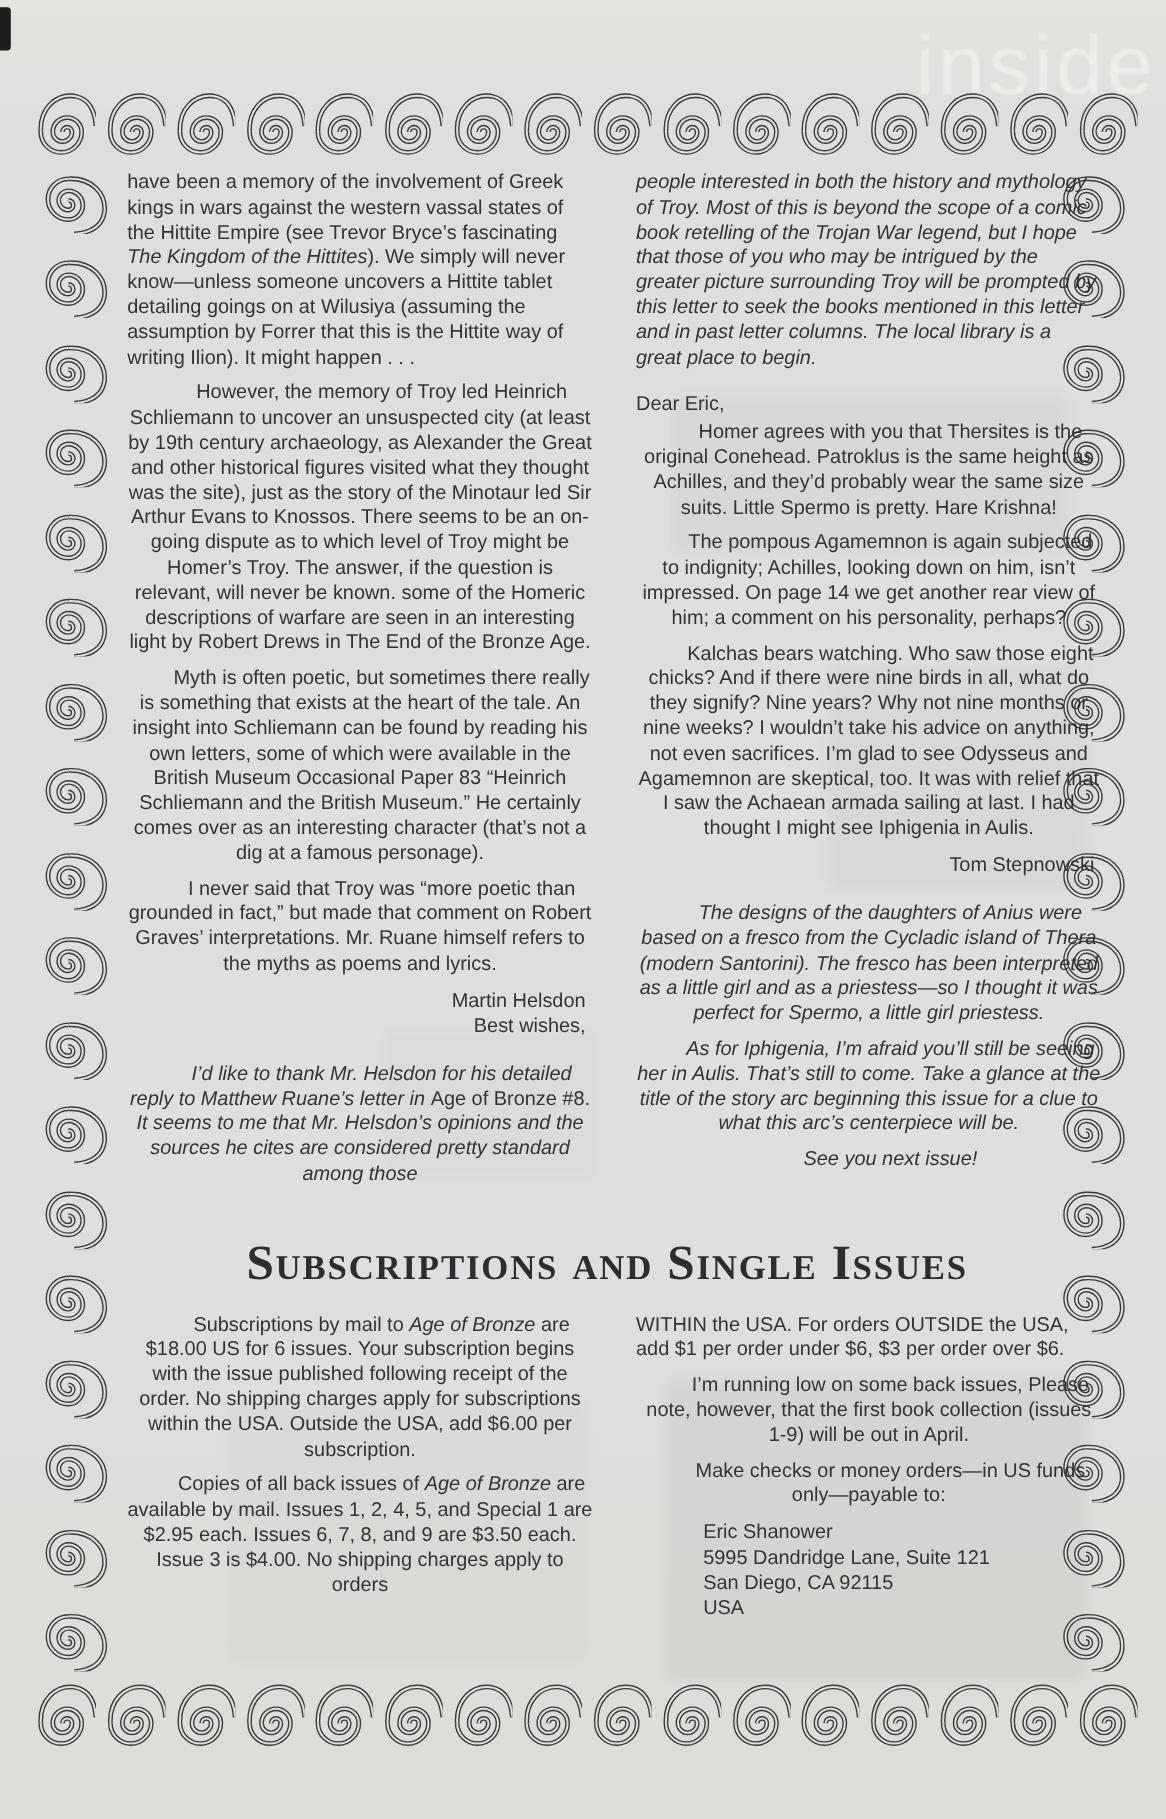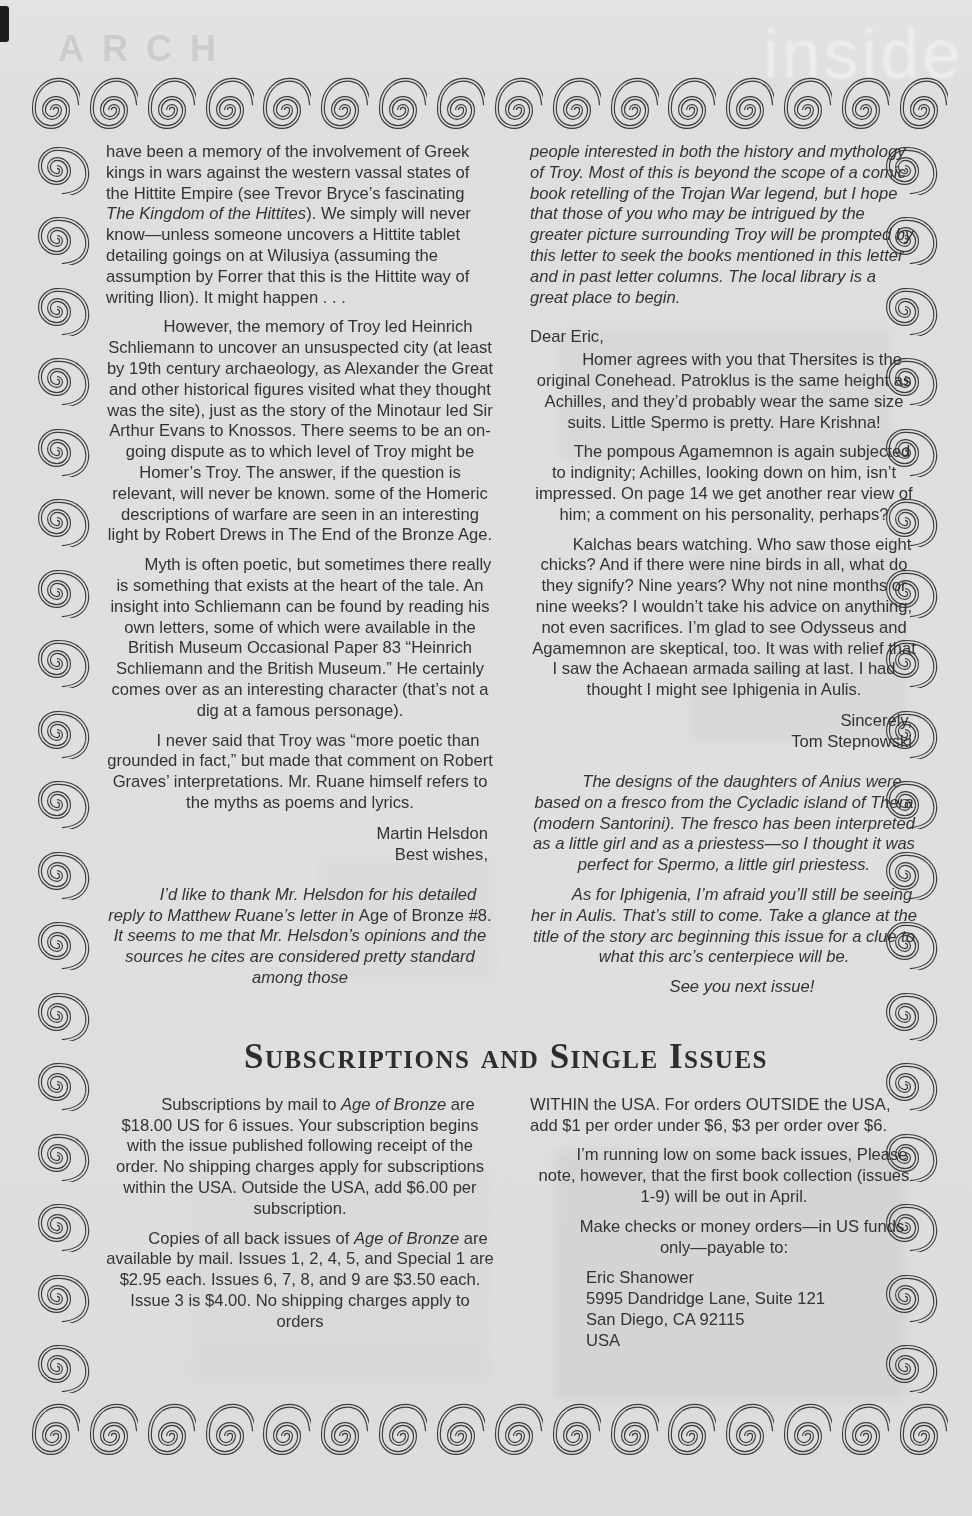"ARCH" div.ghost-arch { html: <div>ARCH</div> -> none }
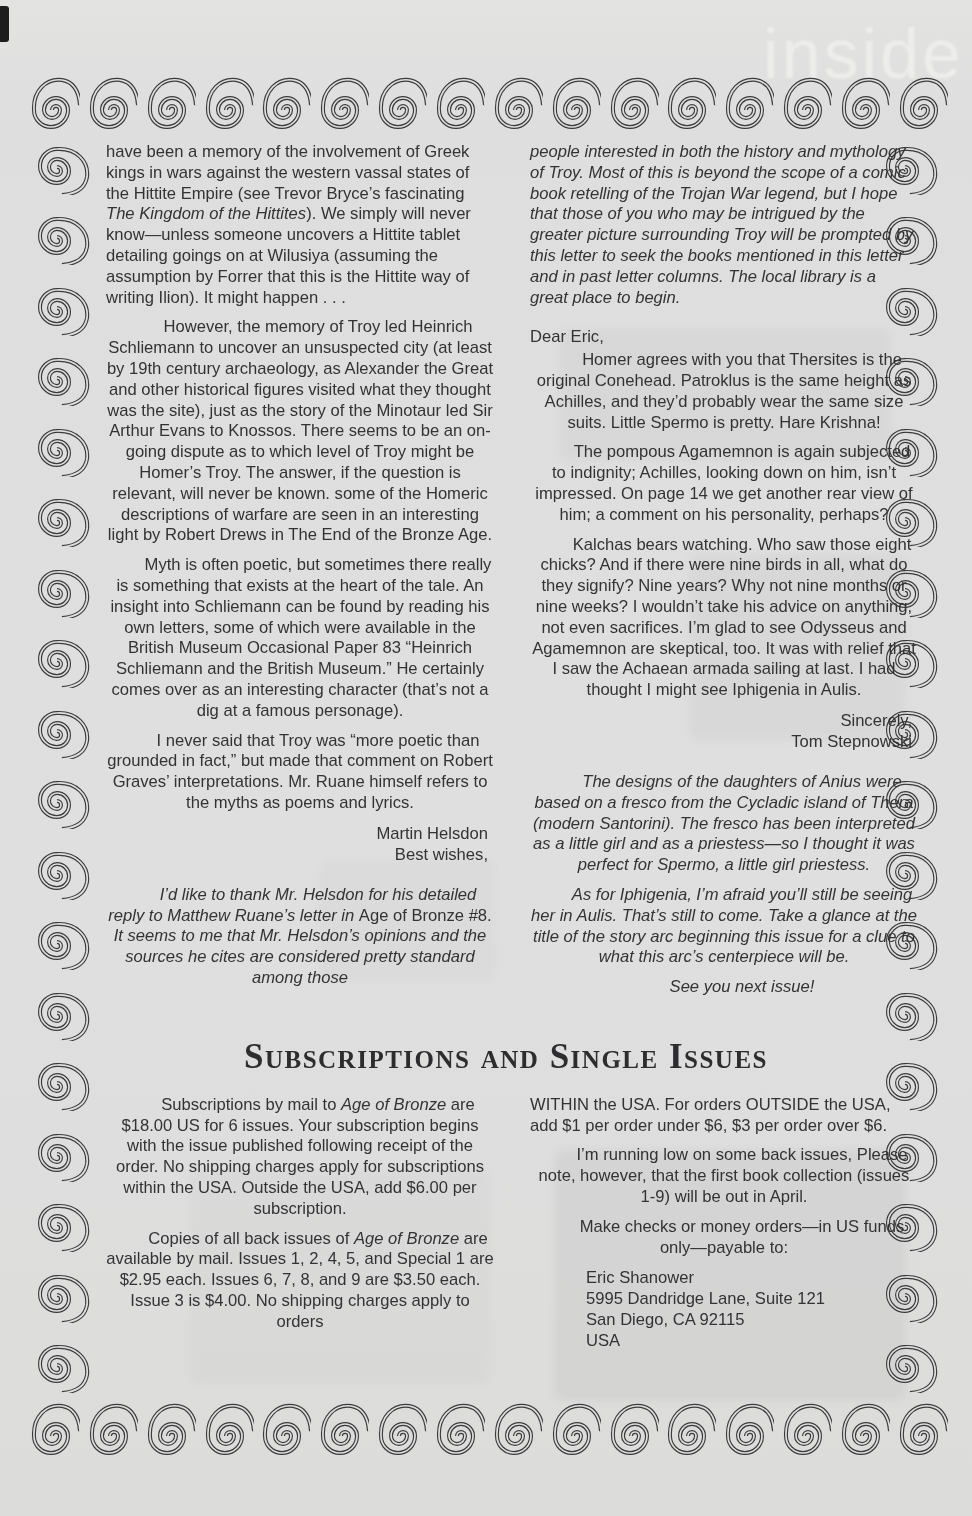"Sincerely," span.sig-line { html: <span>Sincerely,</span> -> none }
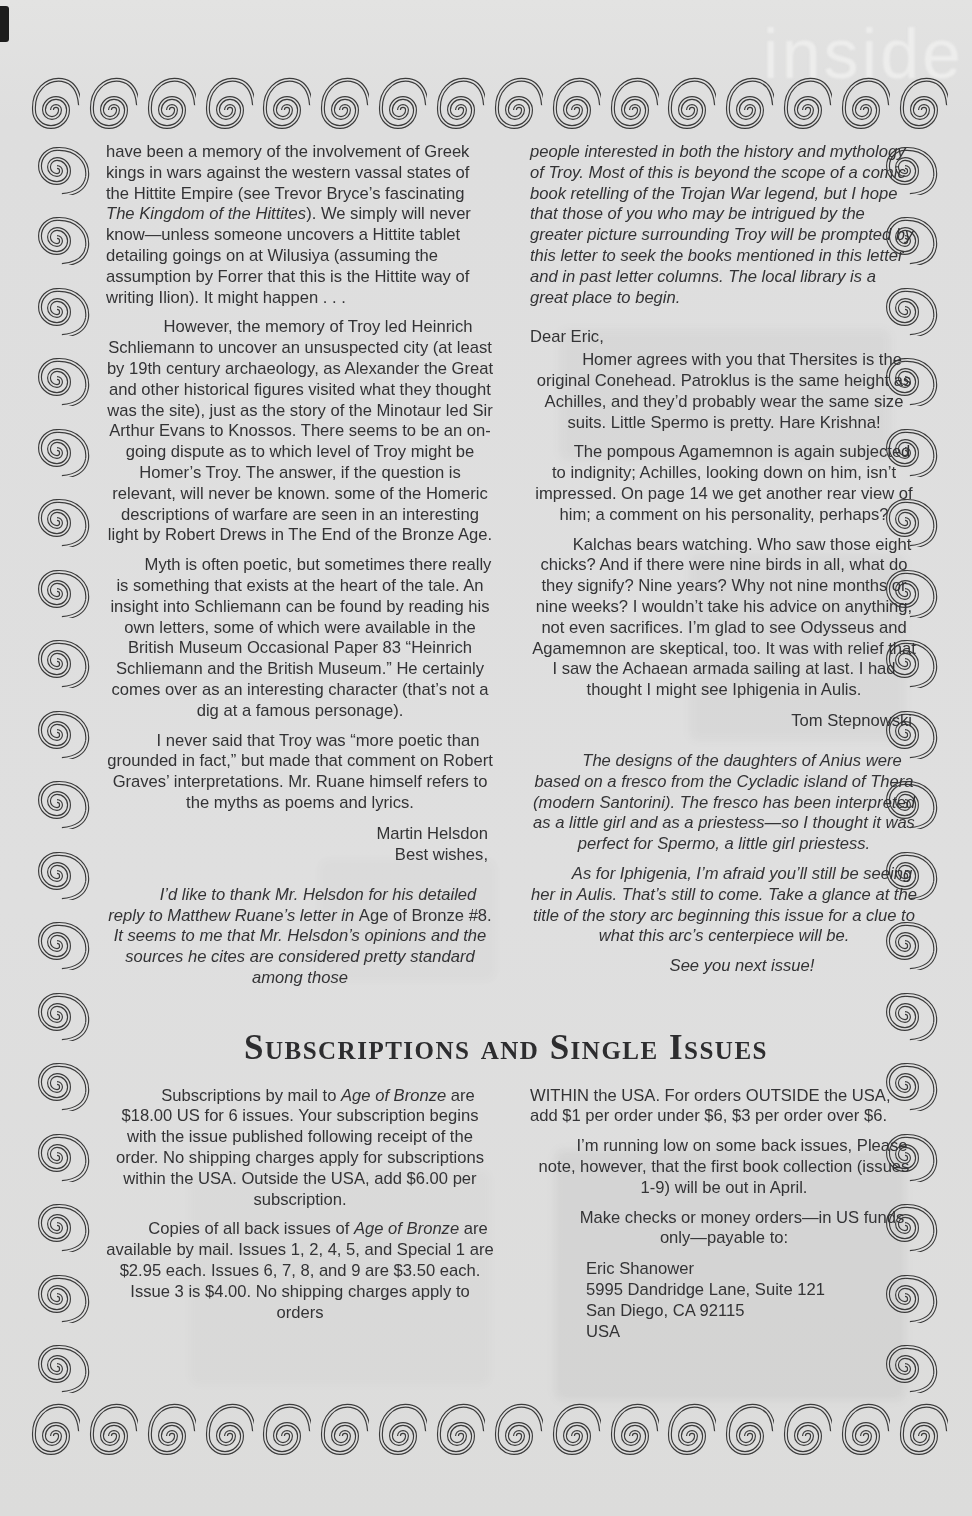"Subscriptions and Single Issues" .sub-heading { font-size: 35px -> 41px }
